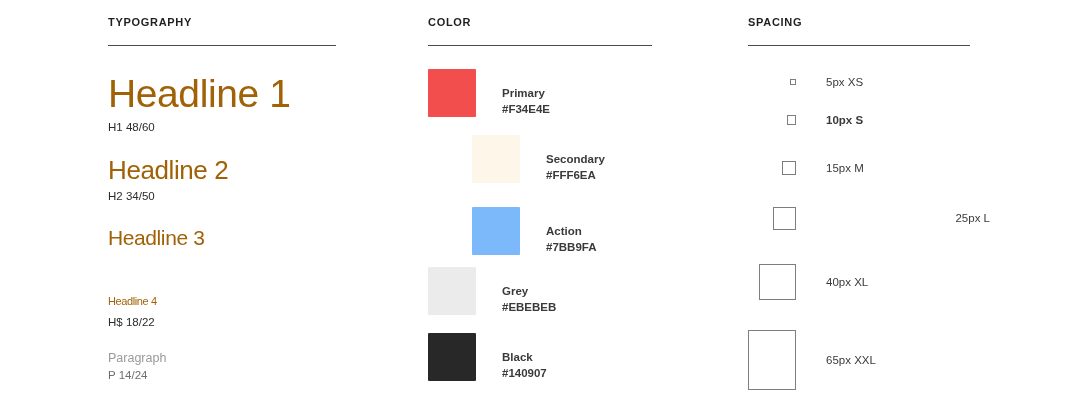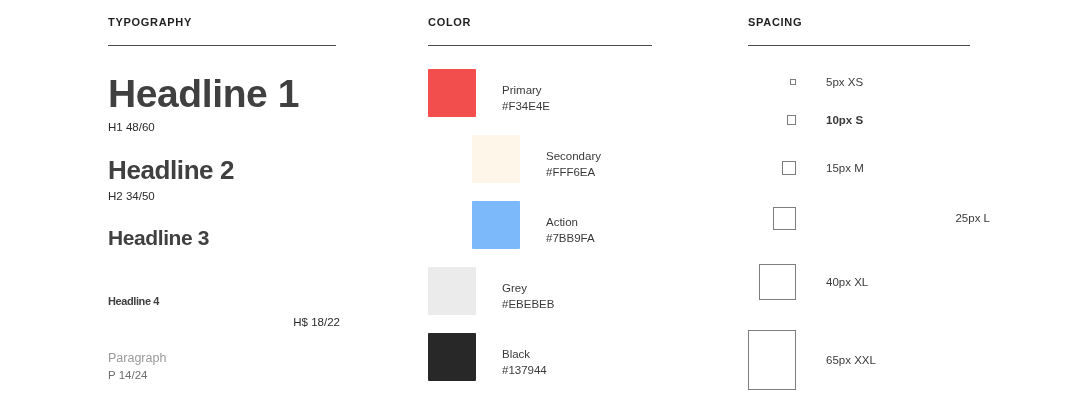"Headline 1" .type-sample { color: #404040 -> #a16207; font-weight: bold -> normal }
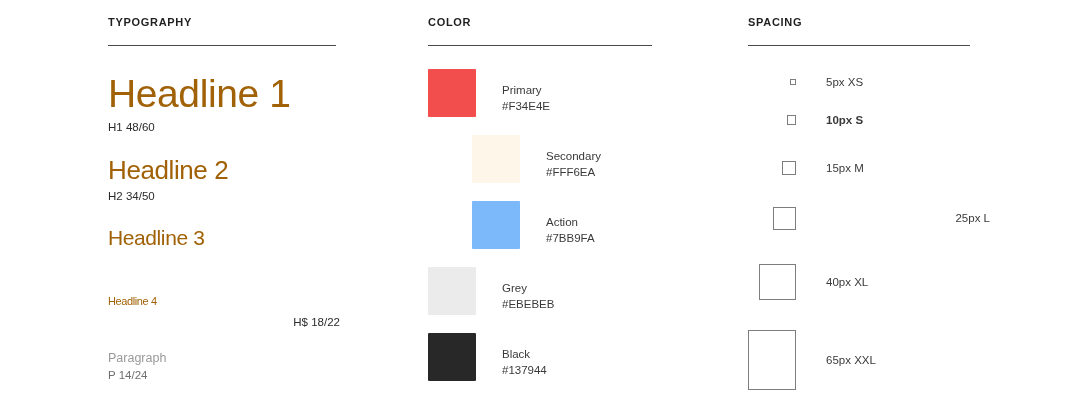"Primary" .color-row { align-items: flex-start -> flex-end; font-weight: none -> bold }
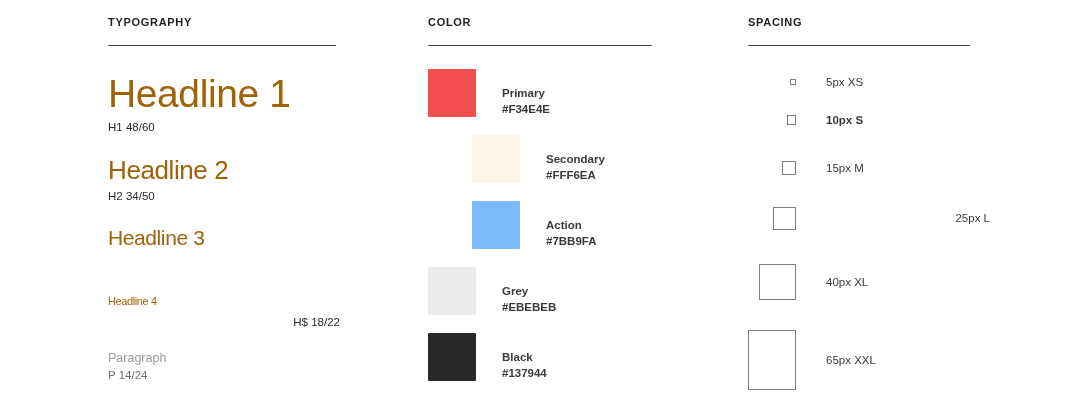"Action" .color-row.c2 { top: 201px -> 207px }
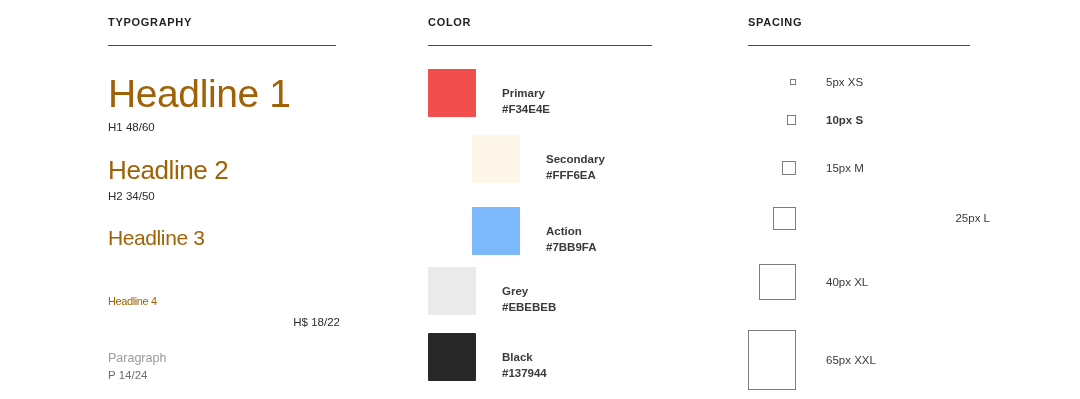"H$ 18/22" .type-row.h4 .type-caption { text-align: right -> none }
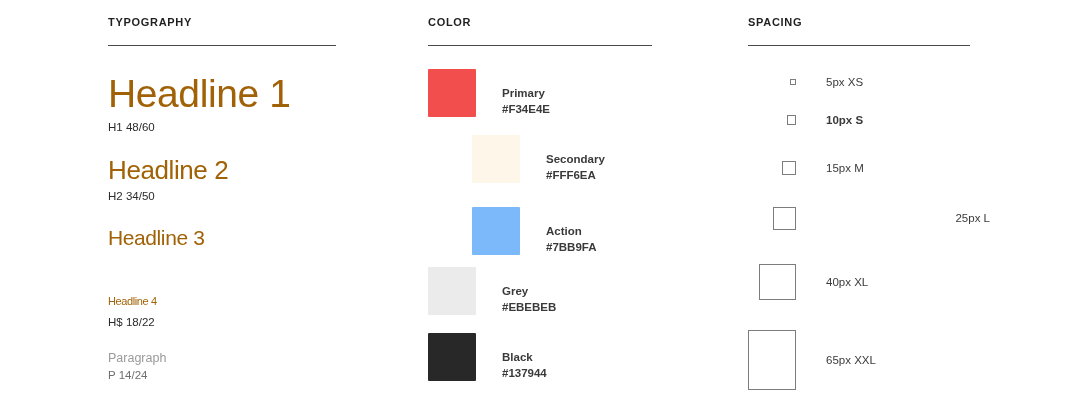"#137944" span.color-hex { text: 137944 -> 140907 }
